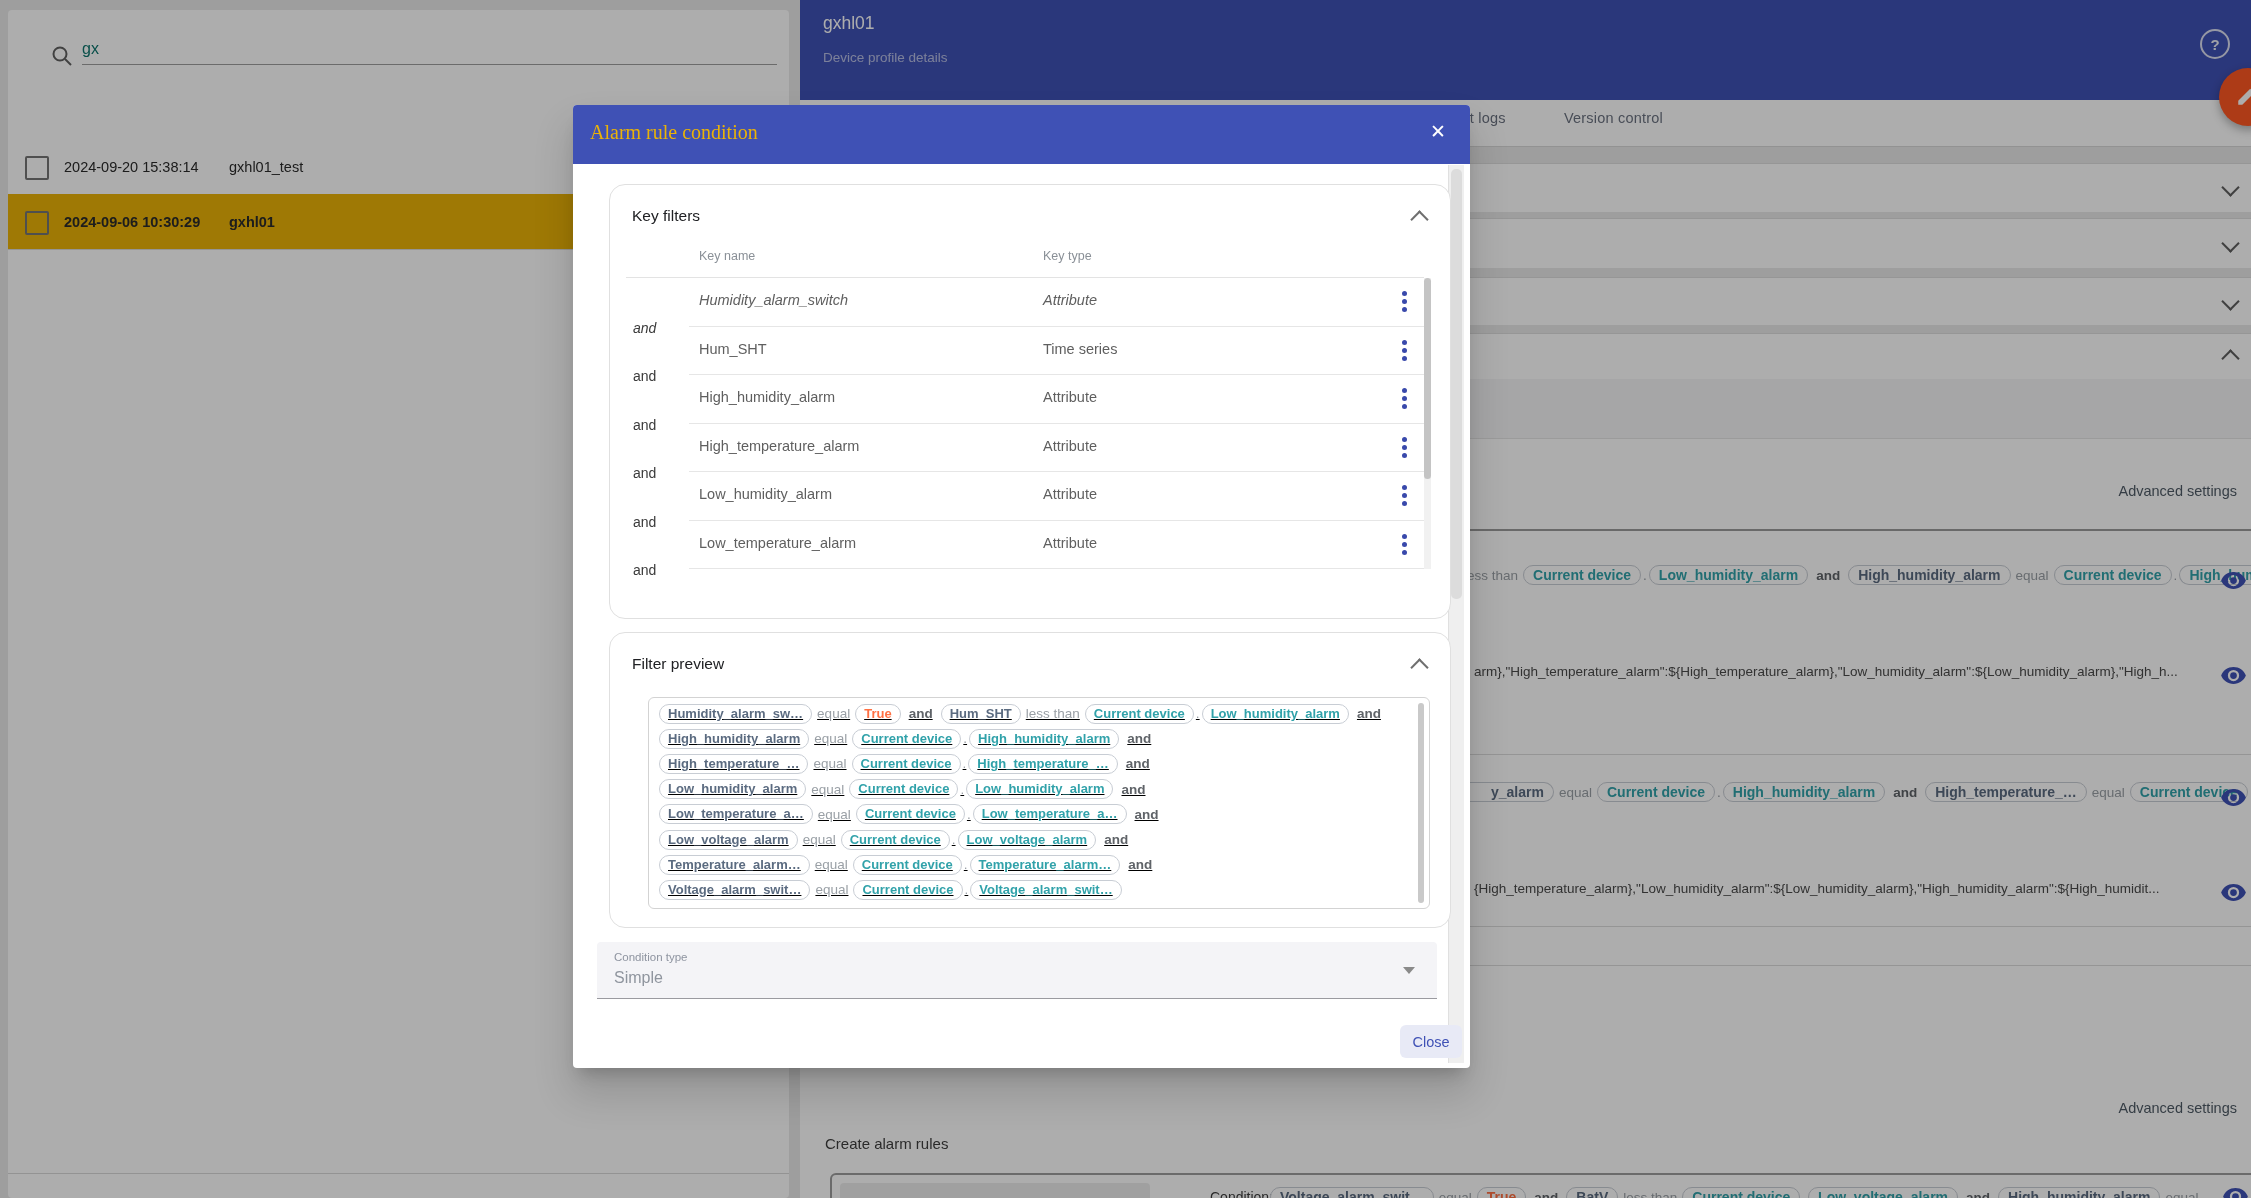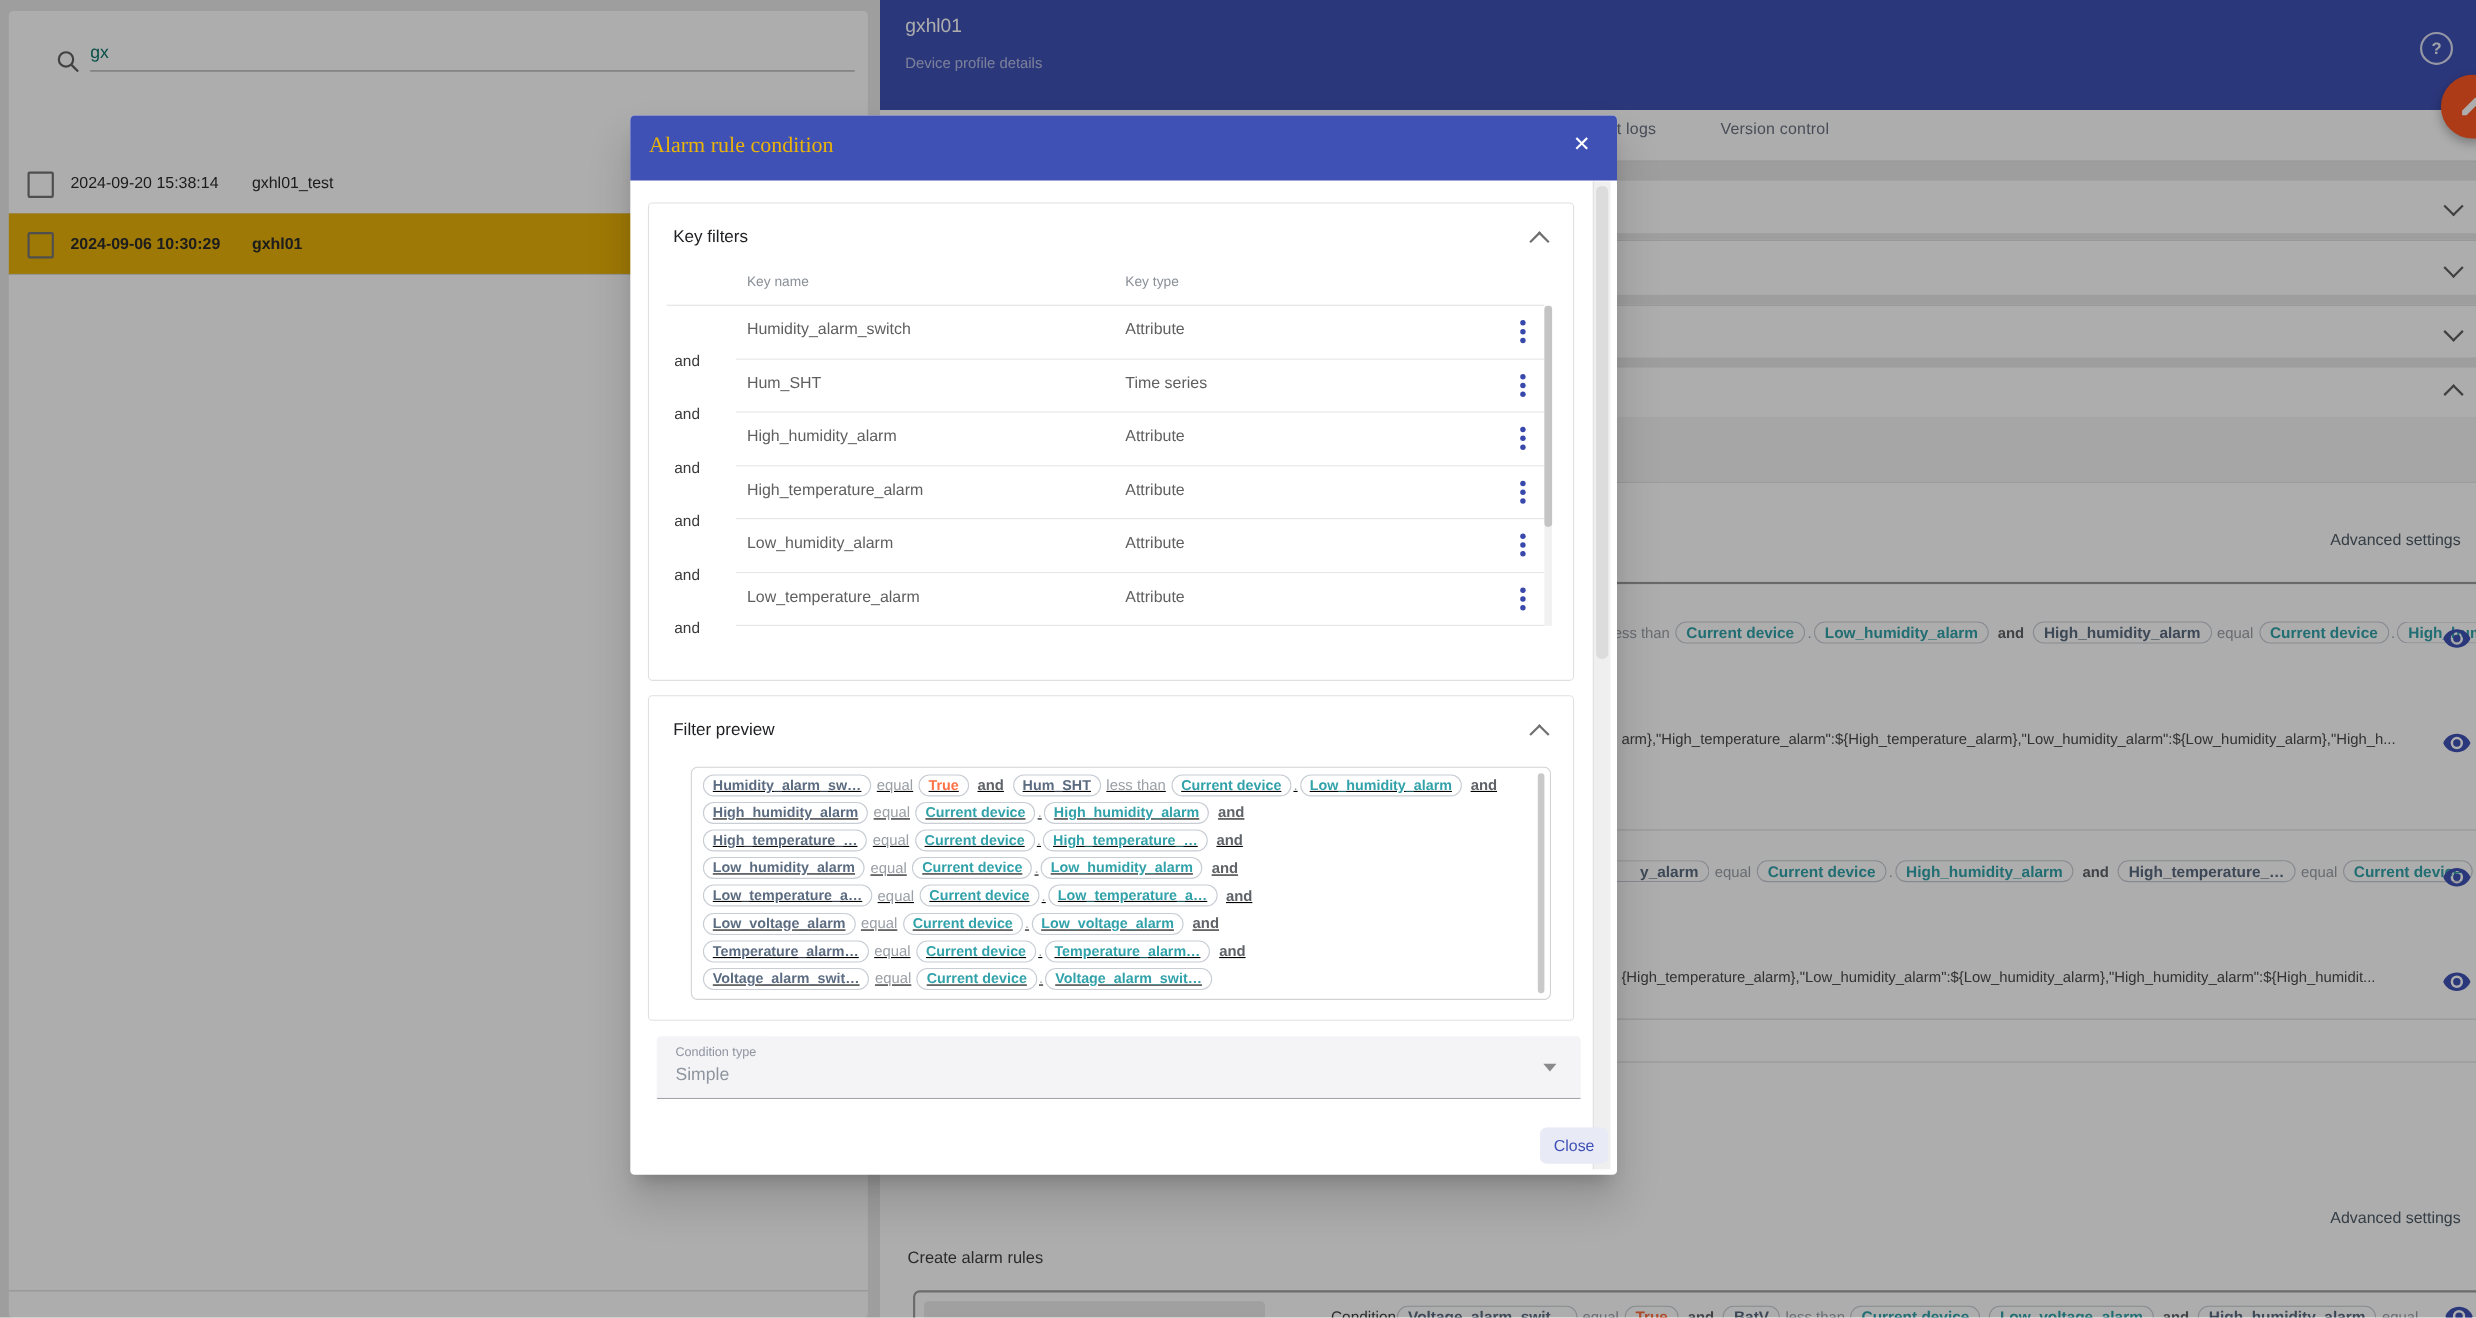"Key filters" .card { border-radius: 4px -> 16px; left: 16px -> 36px }
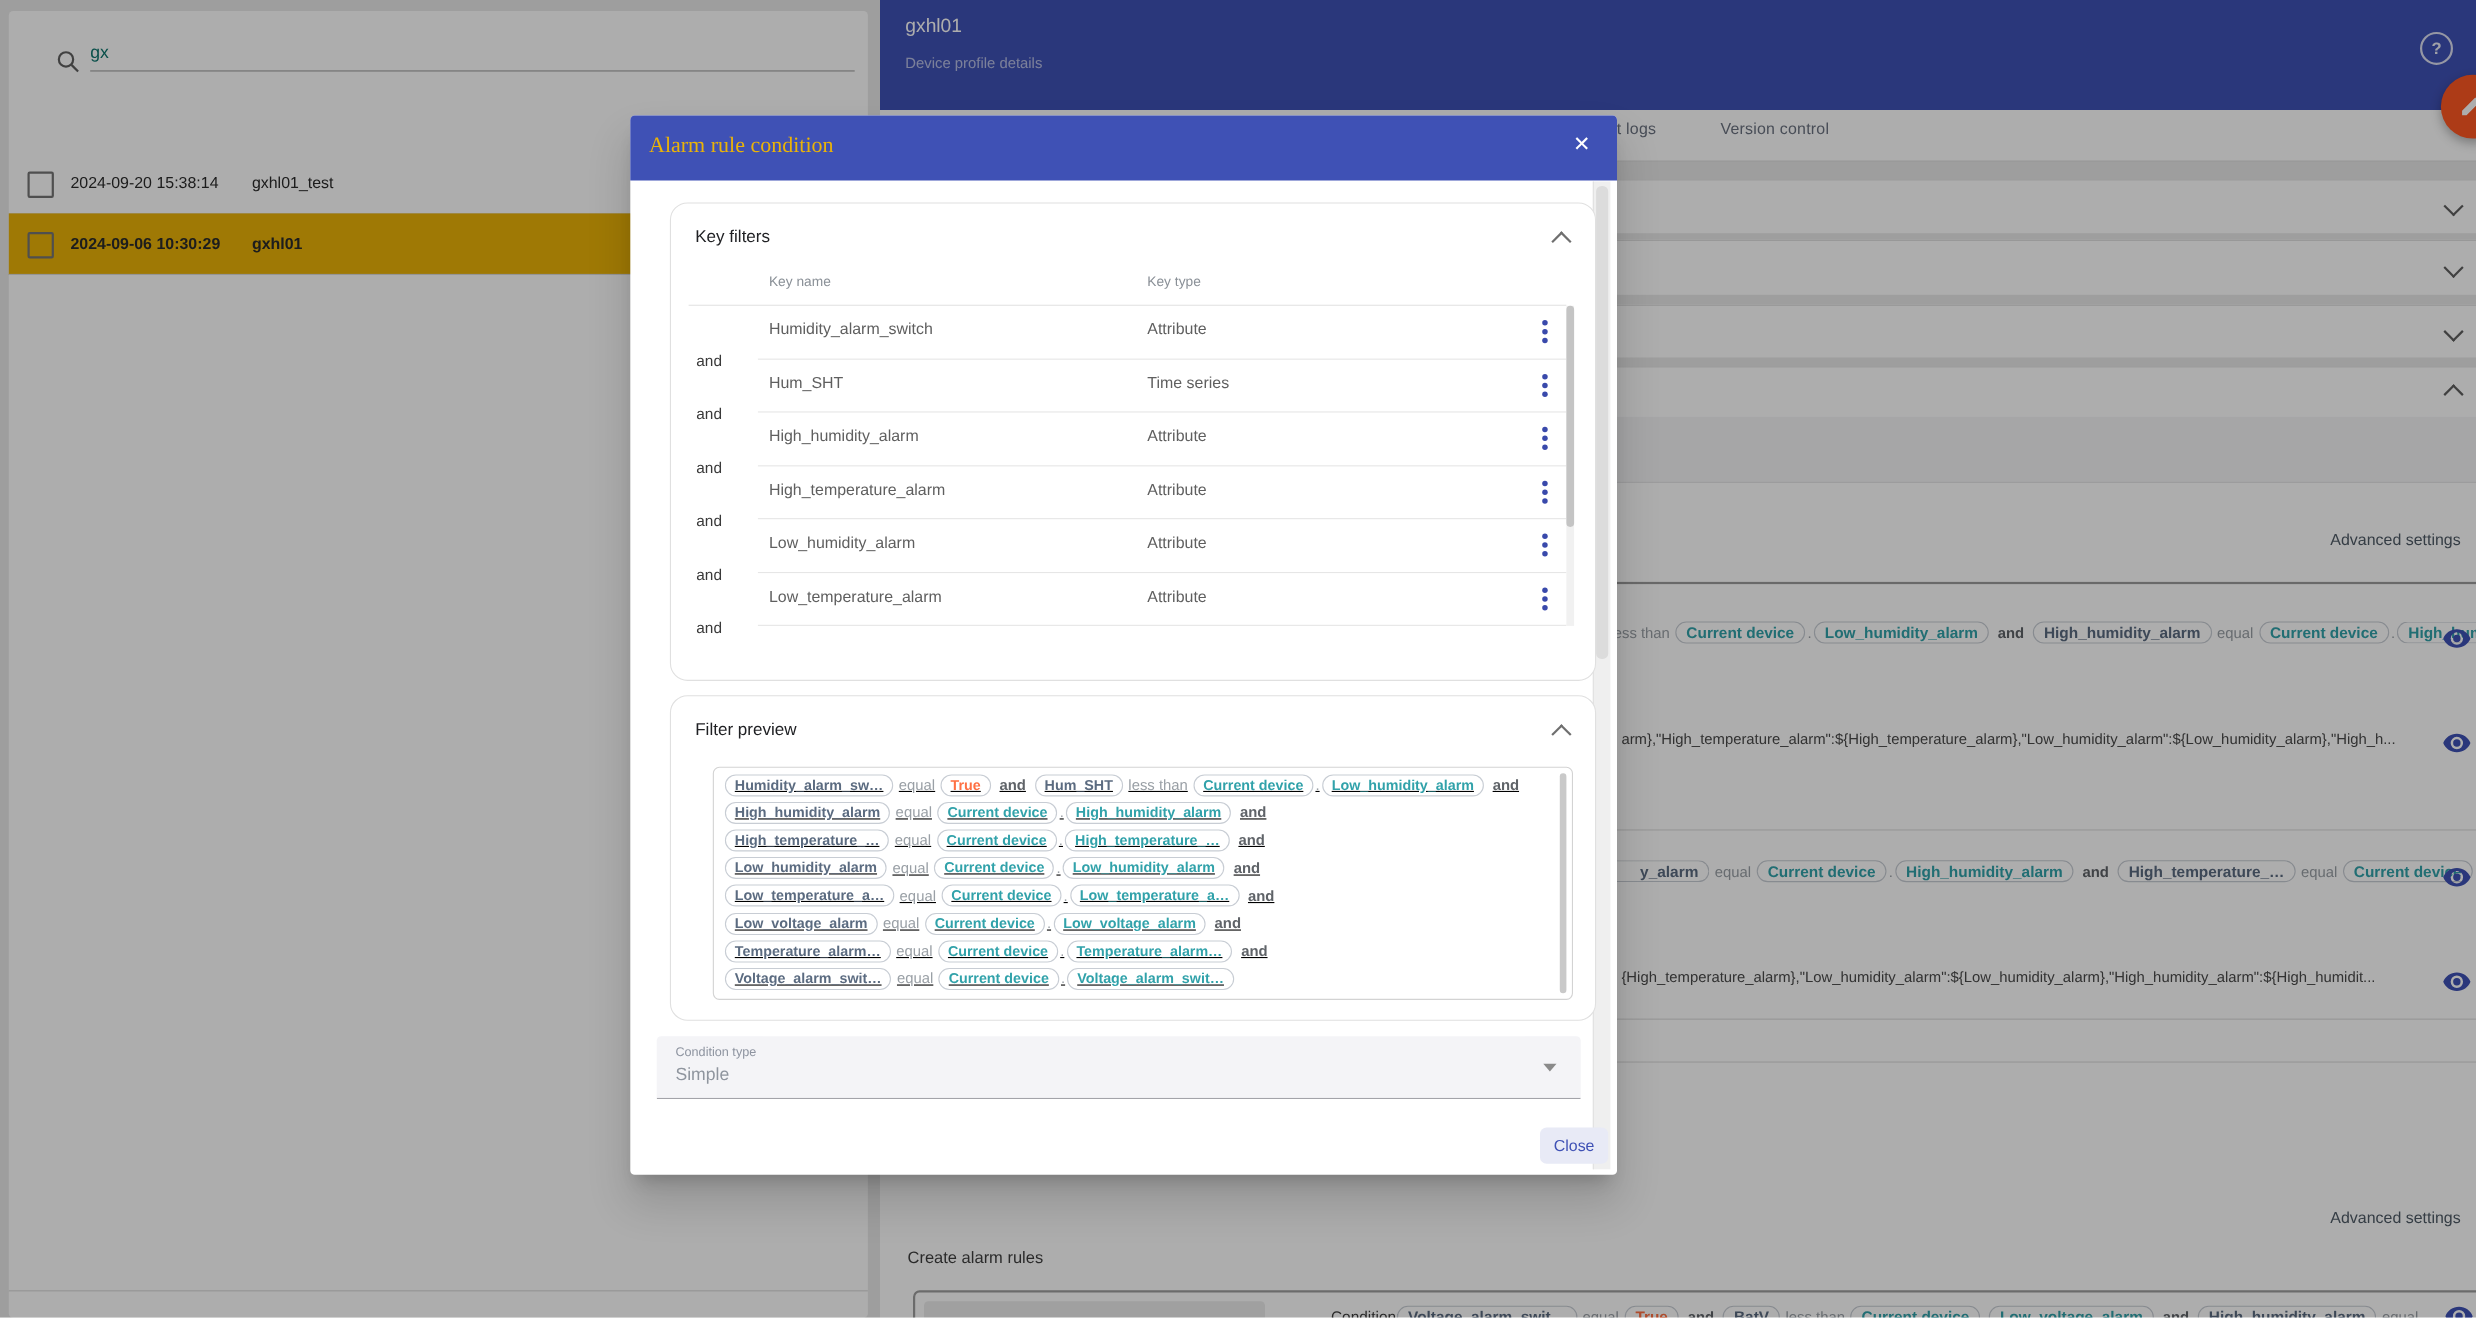"Humidity_alarm_switch" div.kf-row { font-style: none -> italic }
